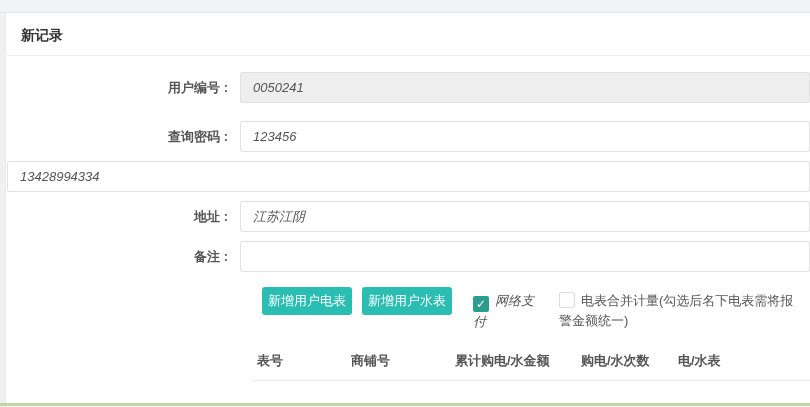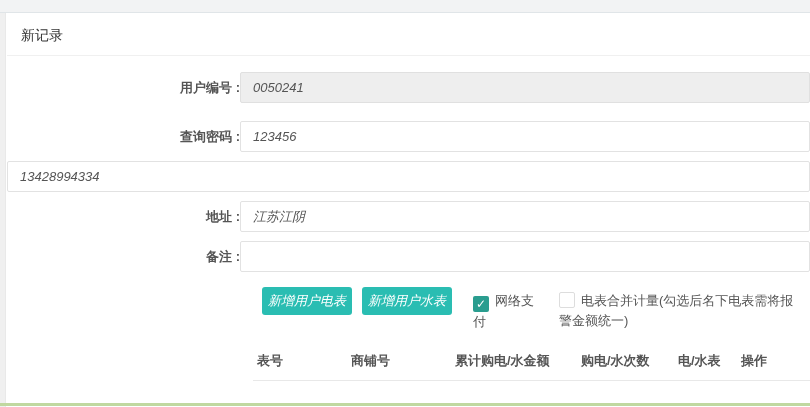"新记录" .panel-header { font-weight: normal -> bold }
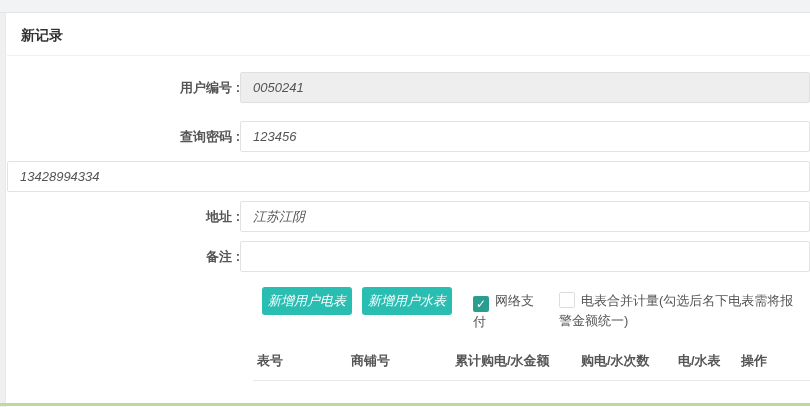"用户编号 :" .form-label { padding-right: 0 -> 12px }
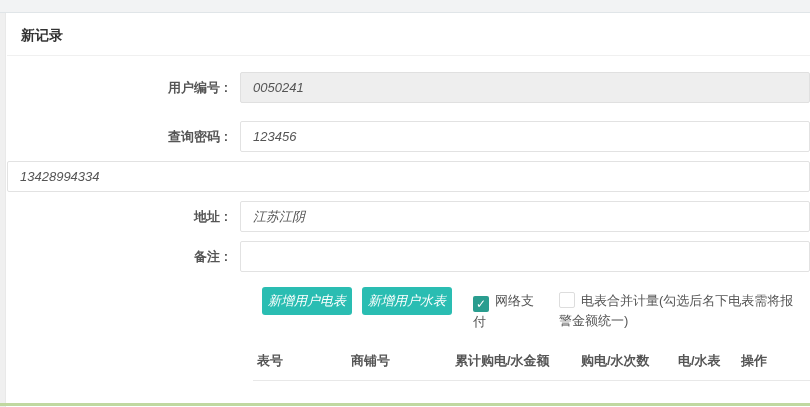"新增用户电表" .btn { font-style: italic -> none }
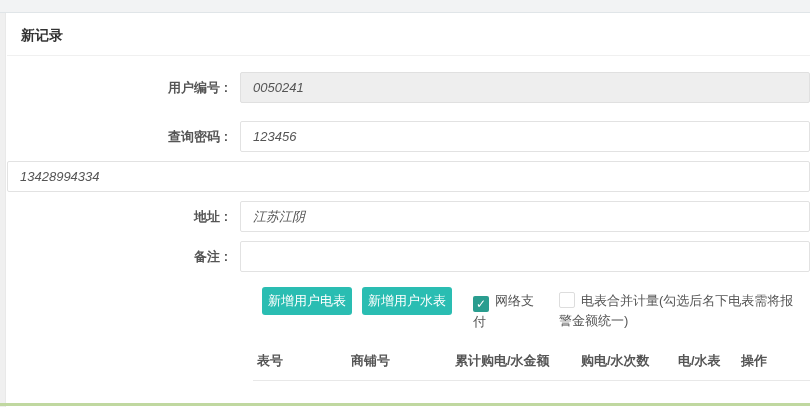"✓ 网络支付" .cb-group-1 { font-style: none -> italic }
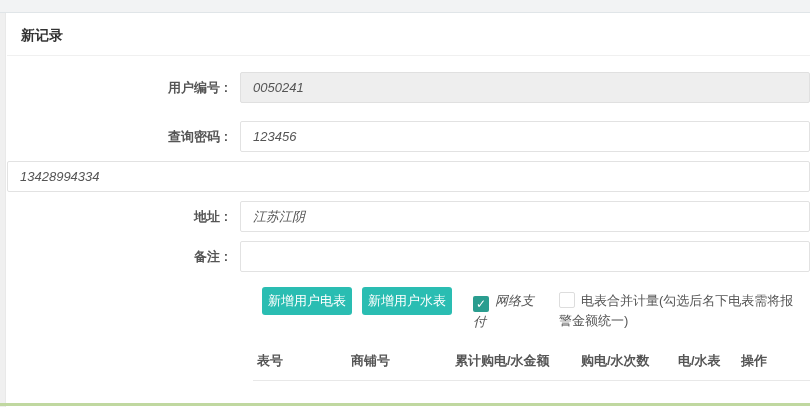"操作" div.mt-c6 { html: <div>操作</div> -> none }
